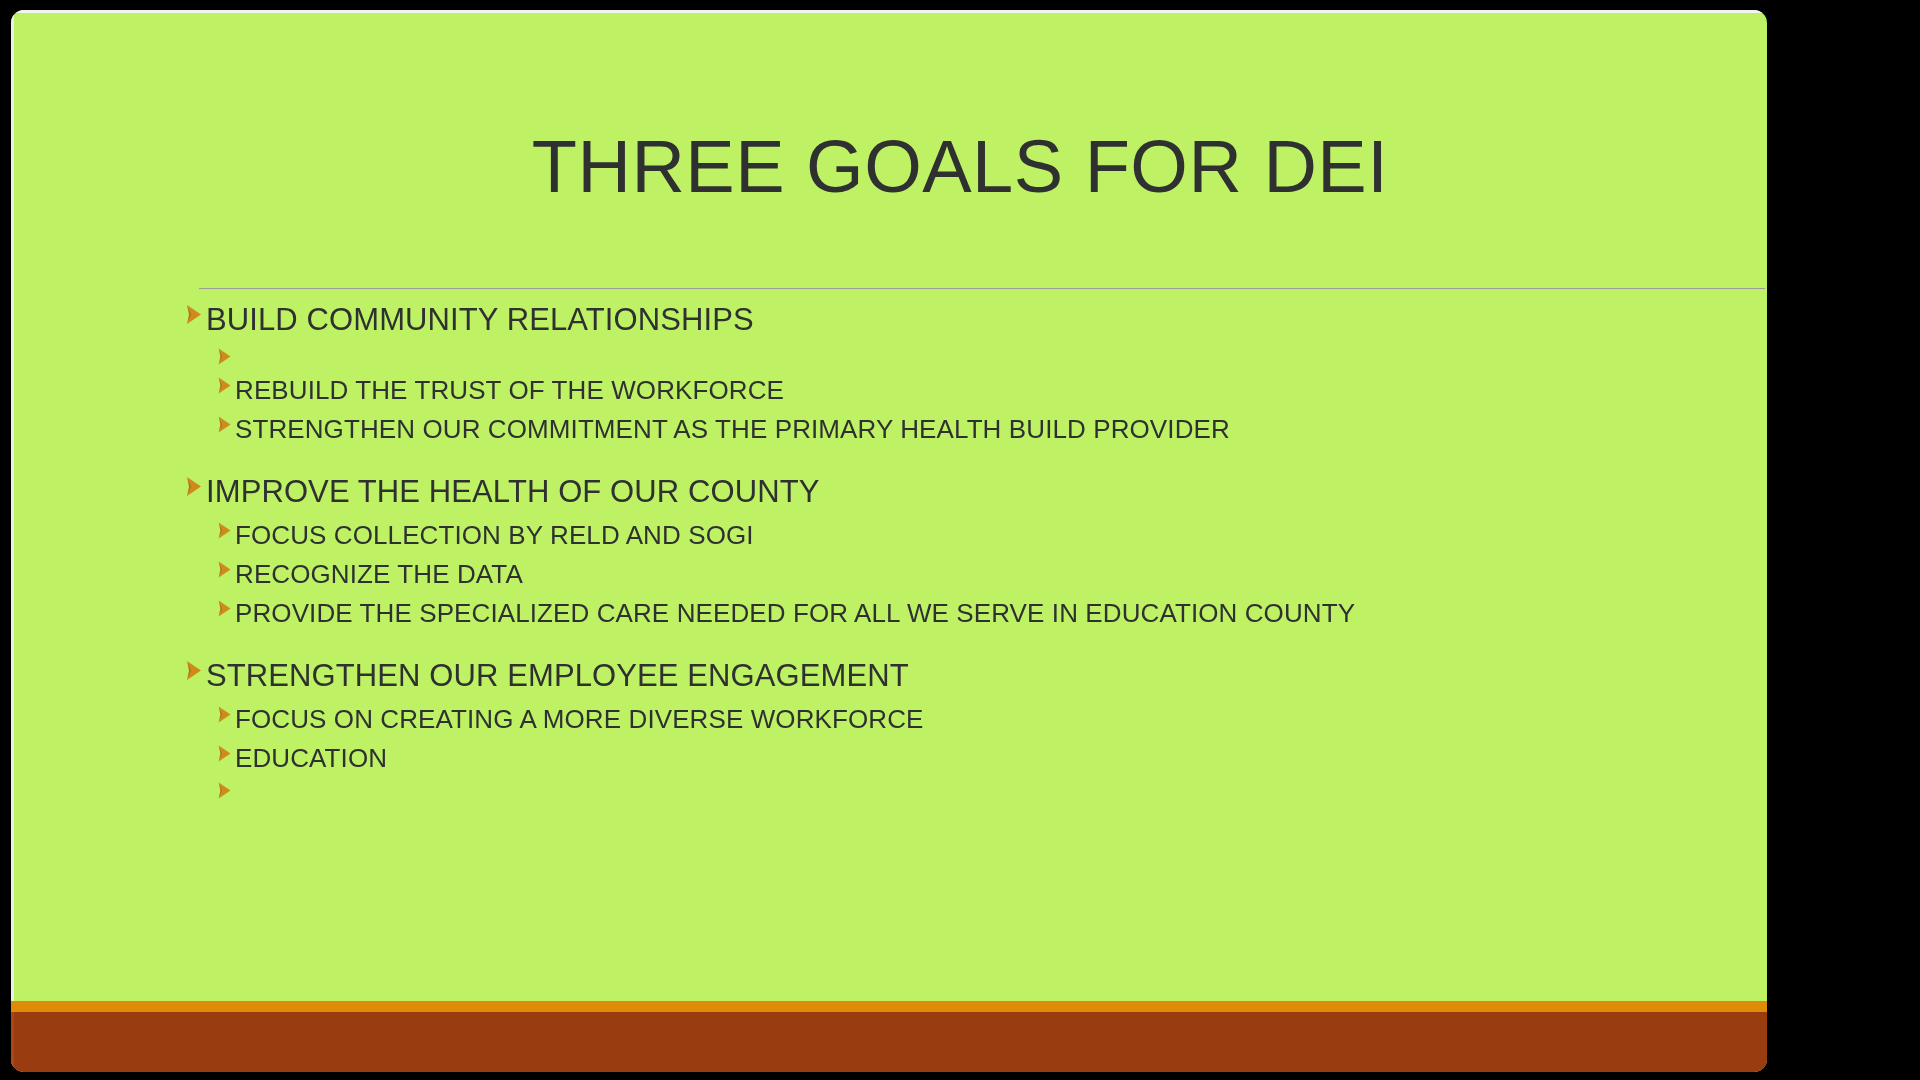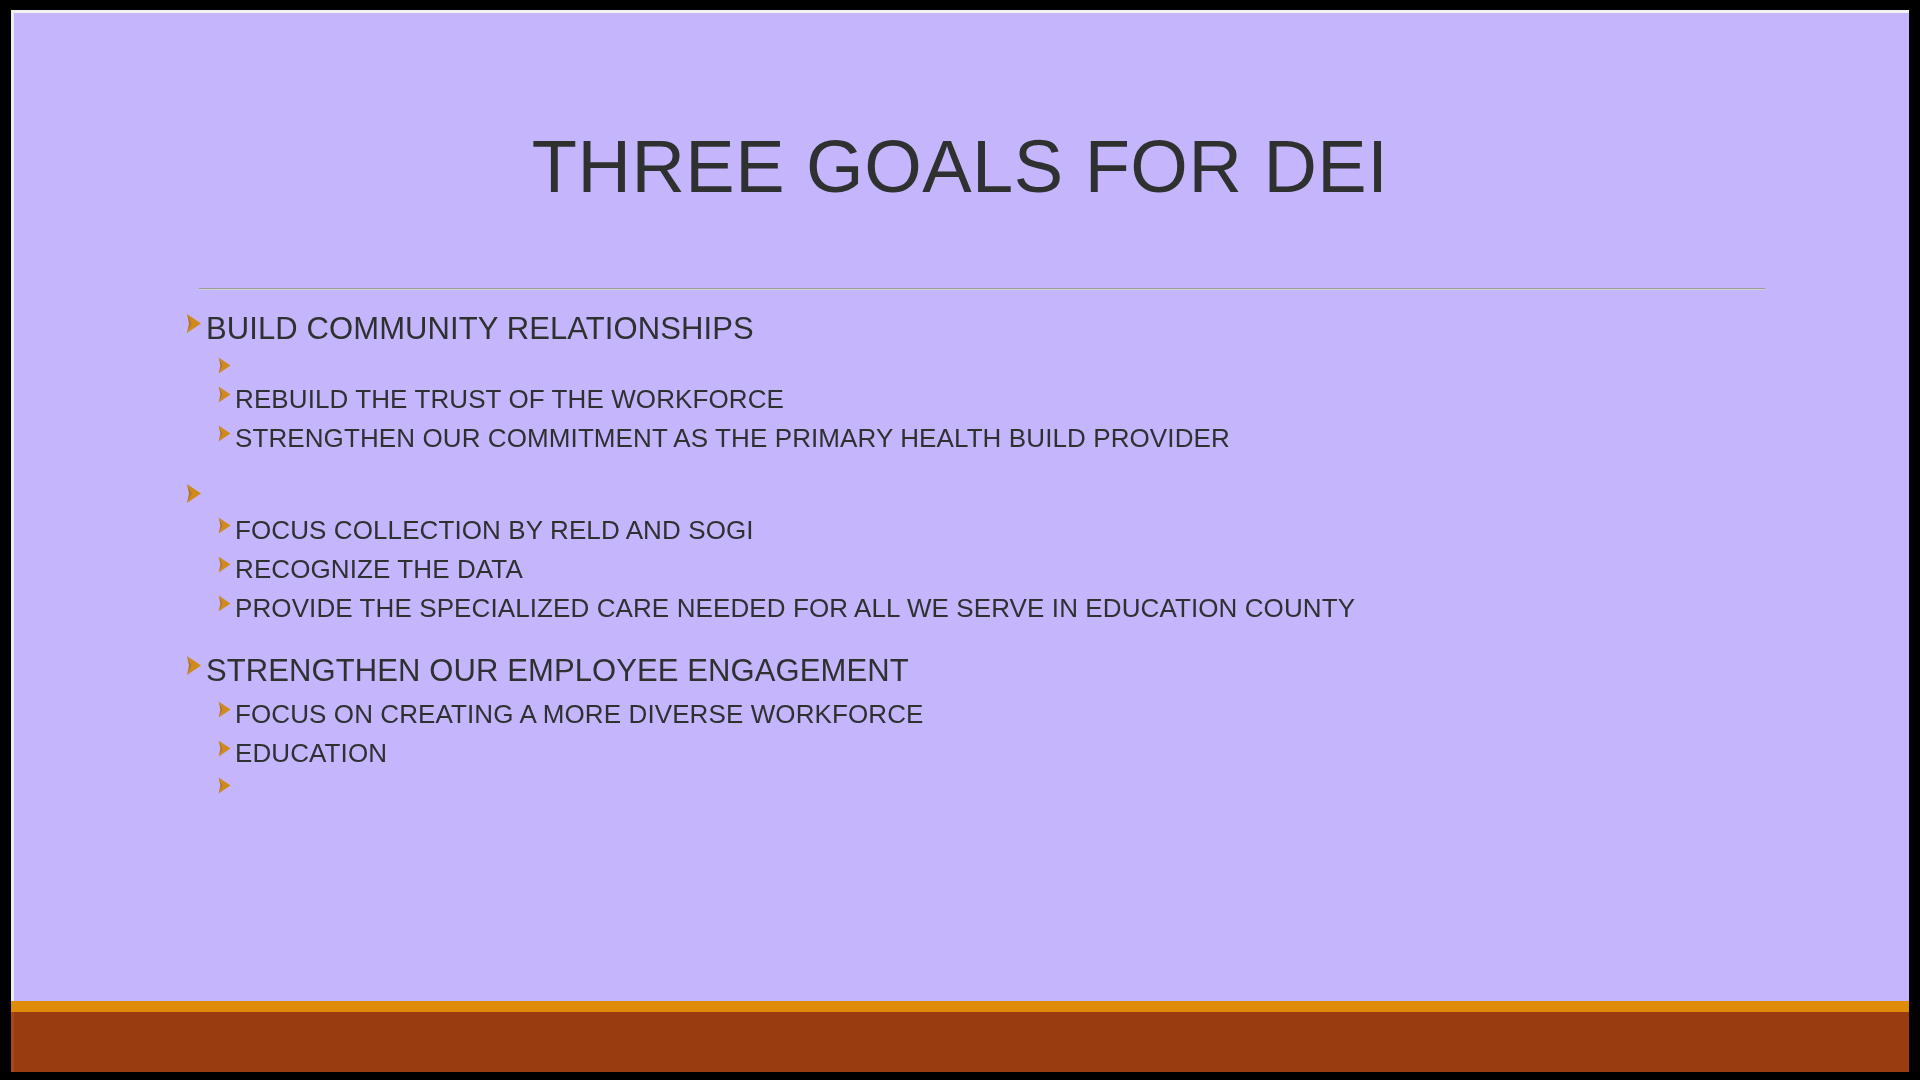"THREE GOALS FOR DEI" .slide-canvas { background: #c4b5fd -> #bef264; border-radius: none -> 13px; width: 1898px -> 1756px }
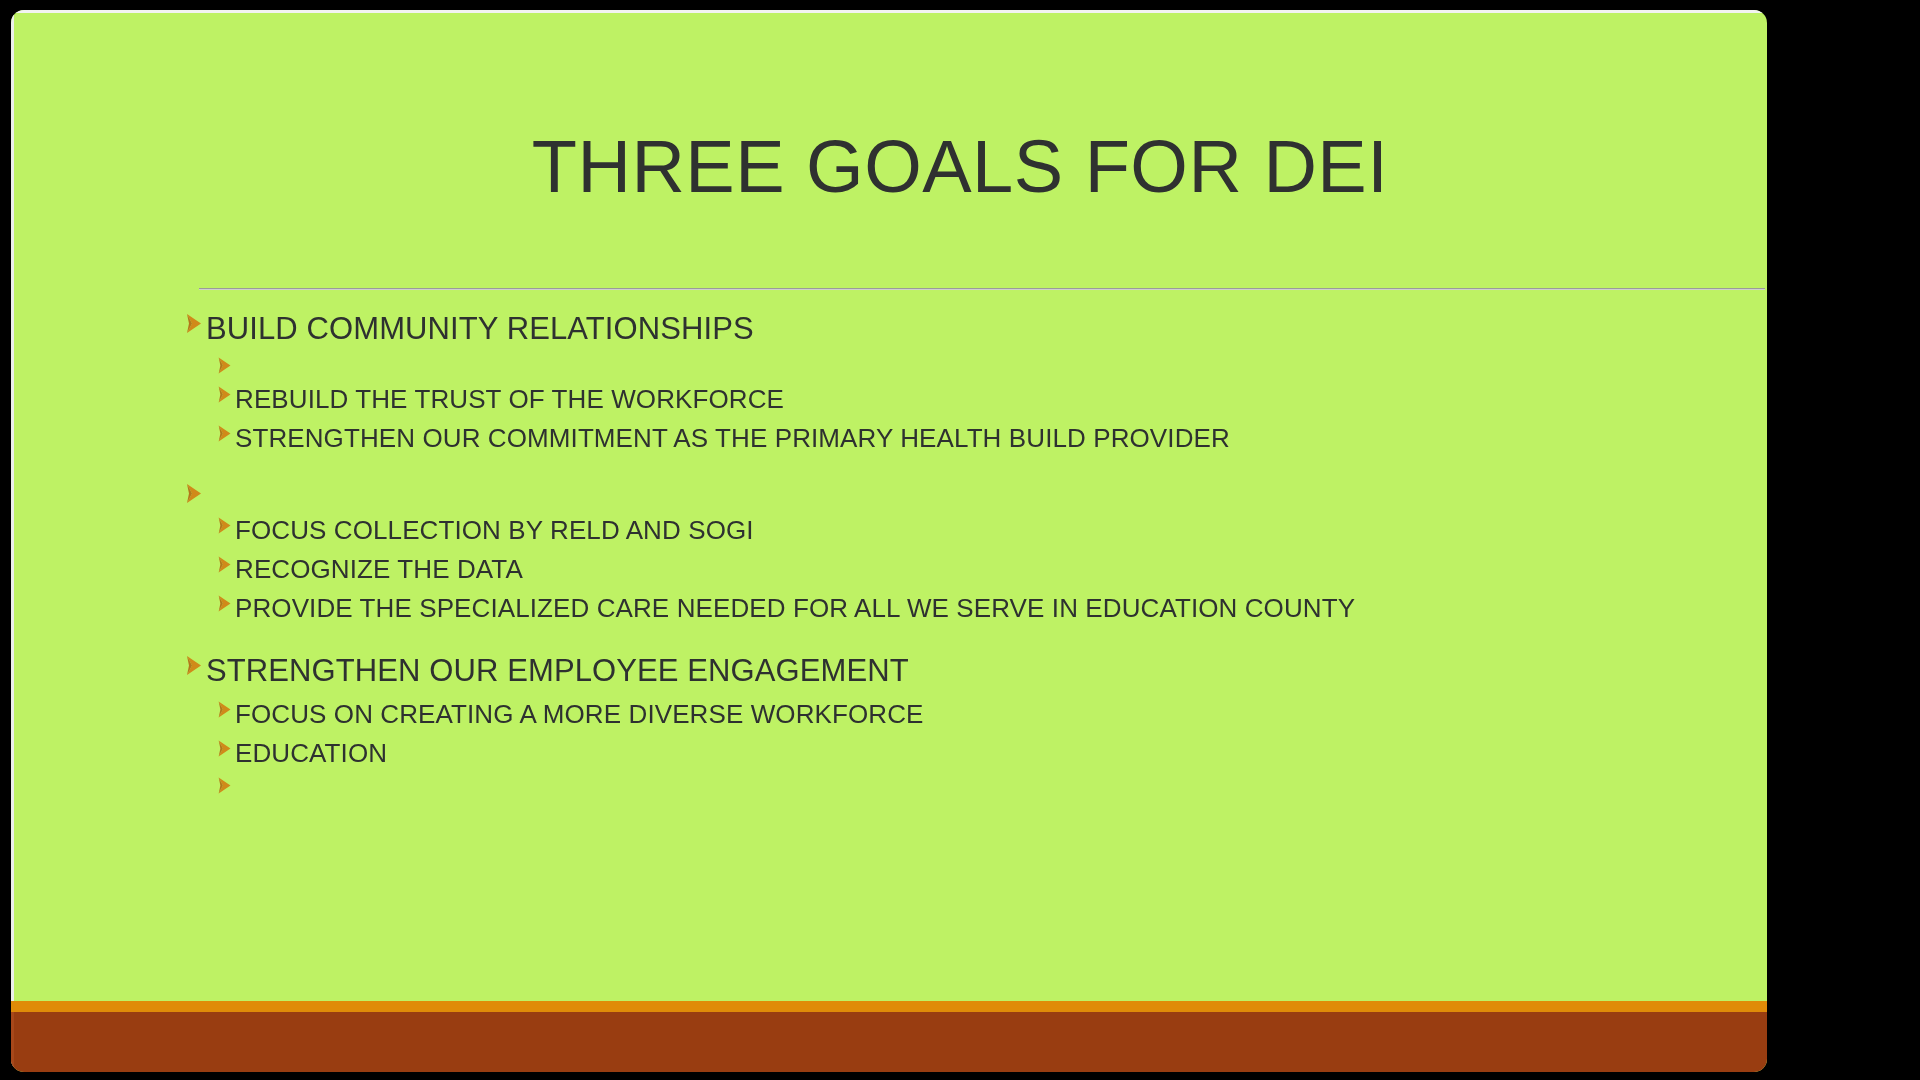"BUILD COMMUNITY RELATIONSHIPS" .body-area { top: 297px -> 288px }
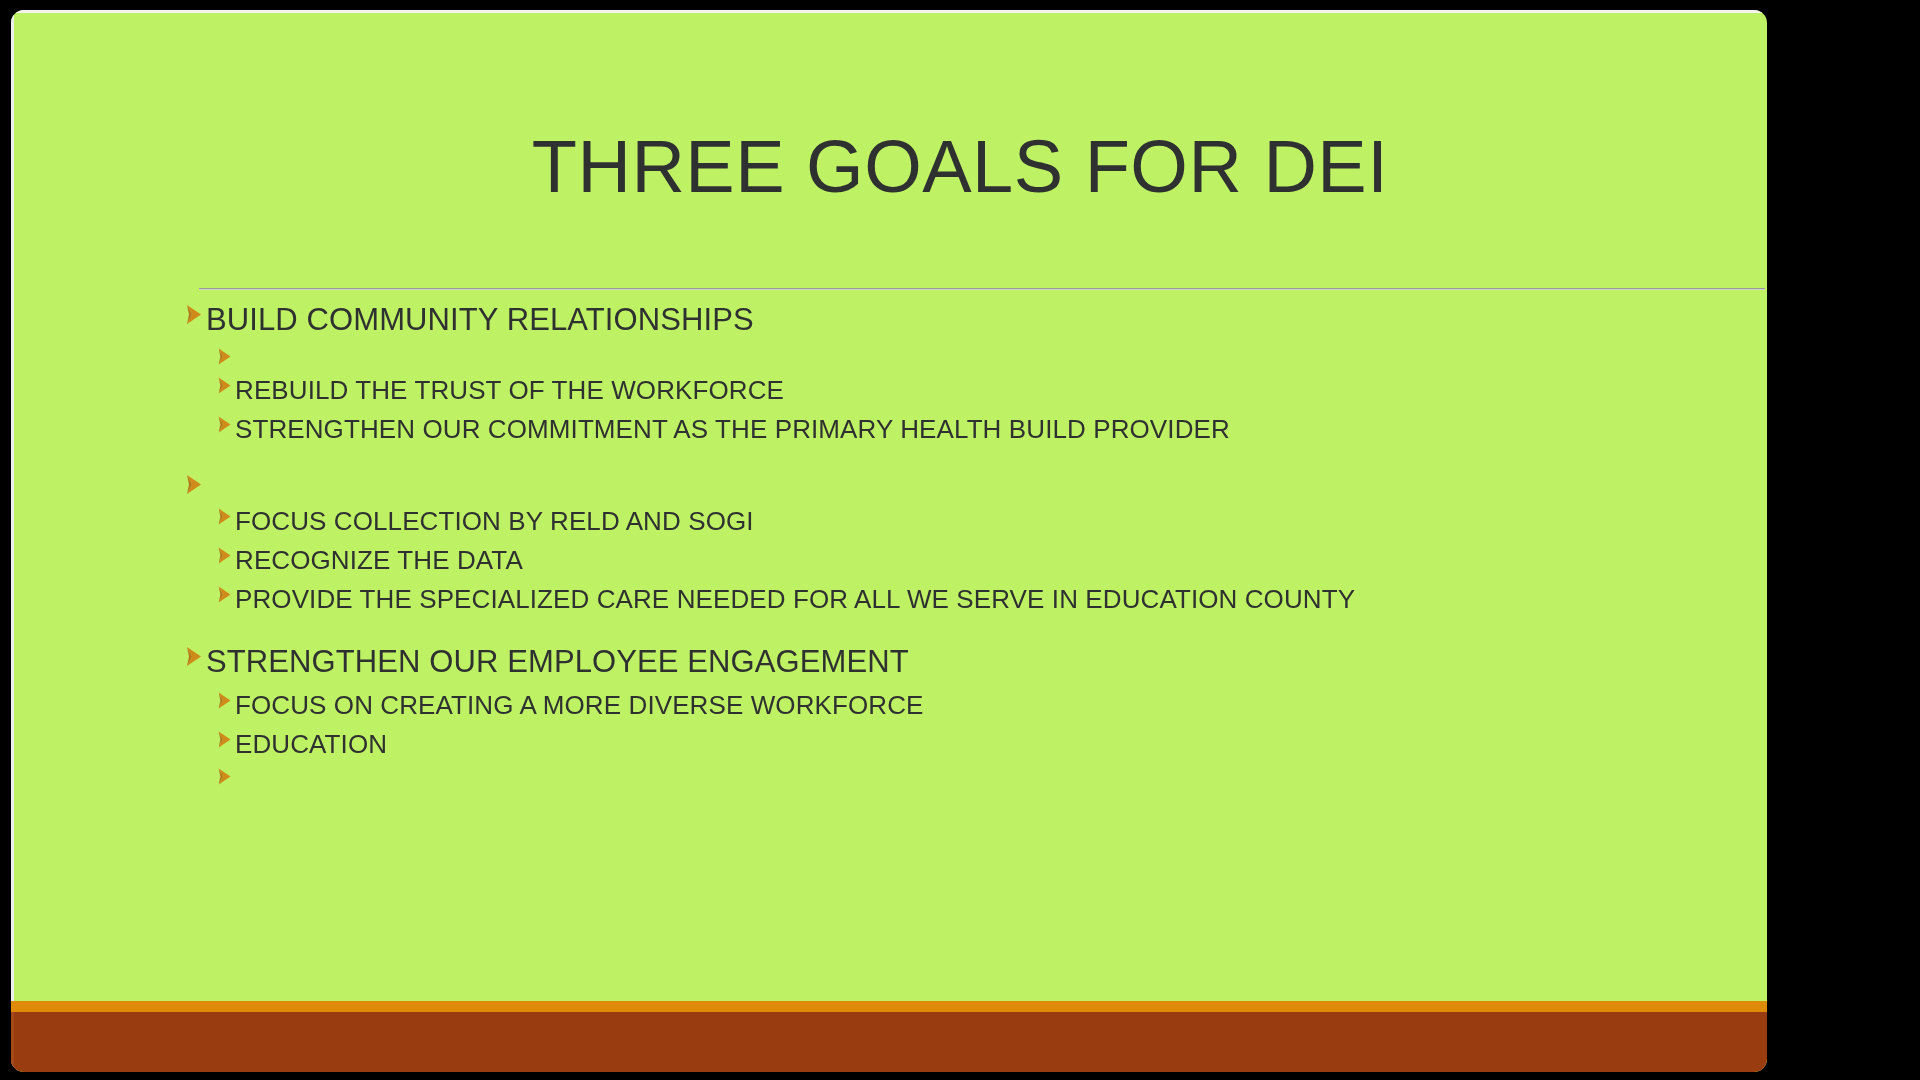"IMPROVE THE HEALTH OF OUR" span.bullet-text { html: none -> <span>IMPROVE THE HEALTH OF OUR COUNTY</span> }
